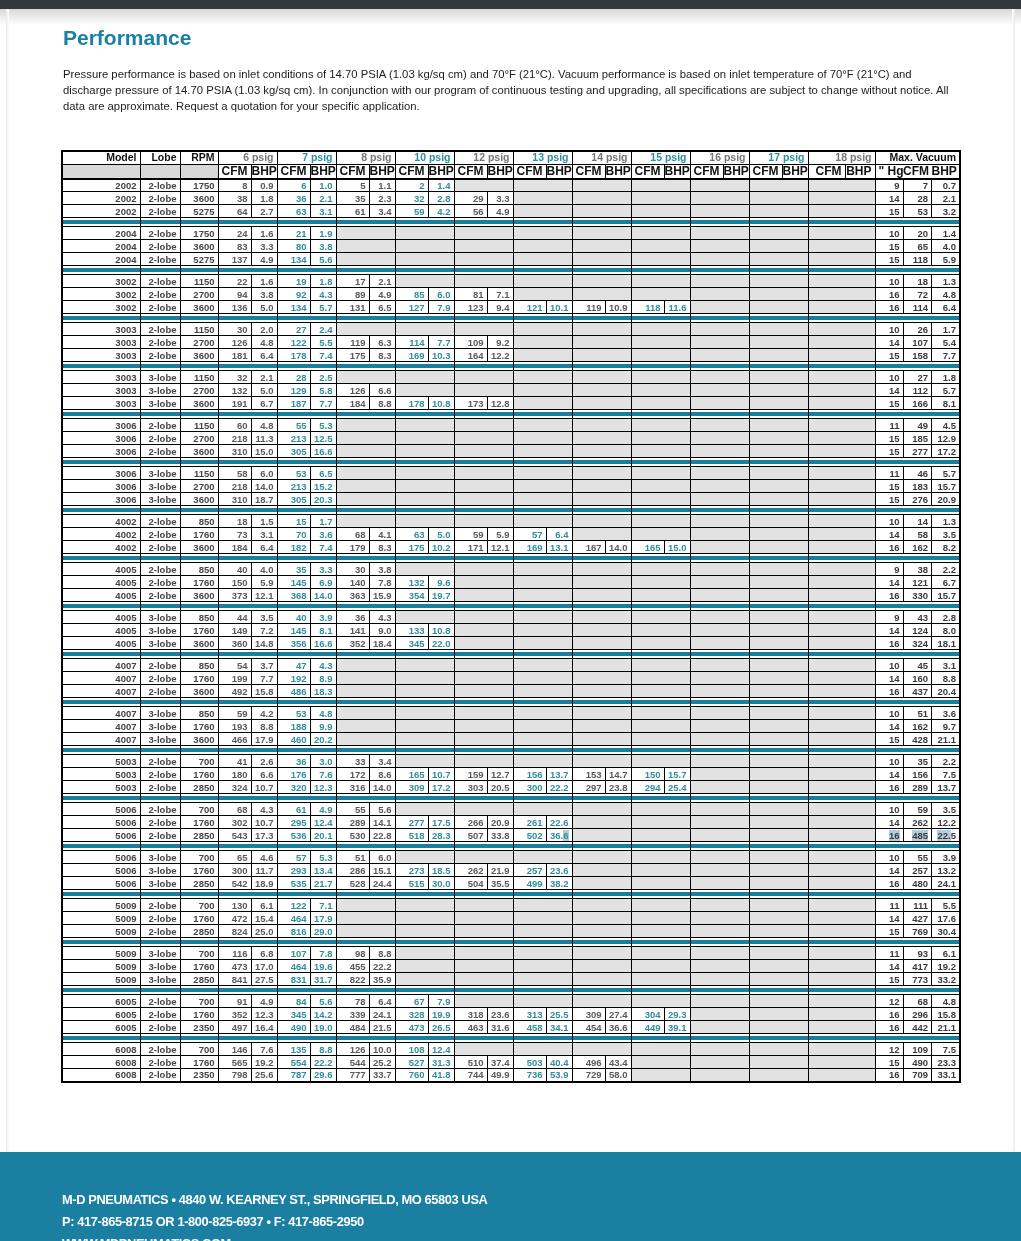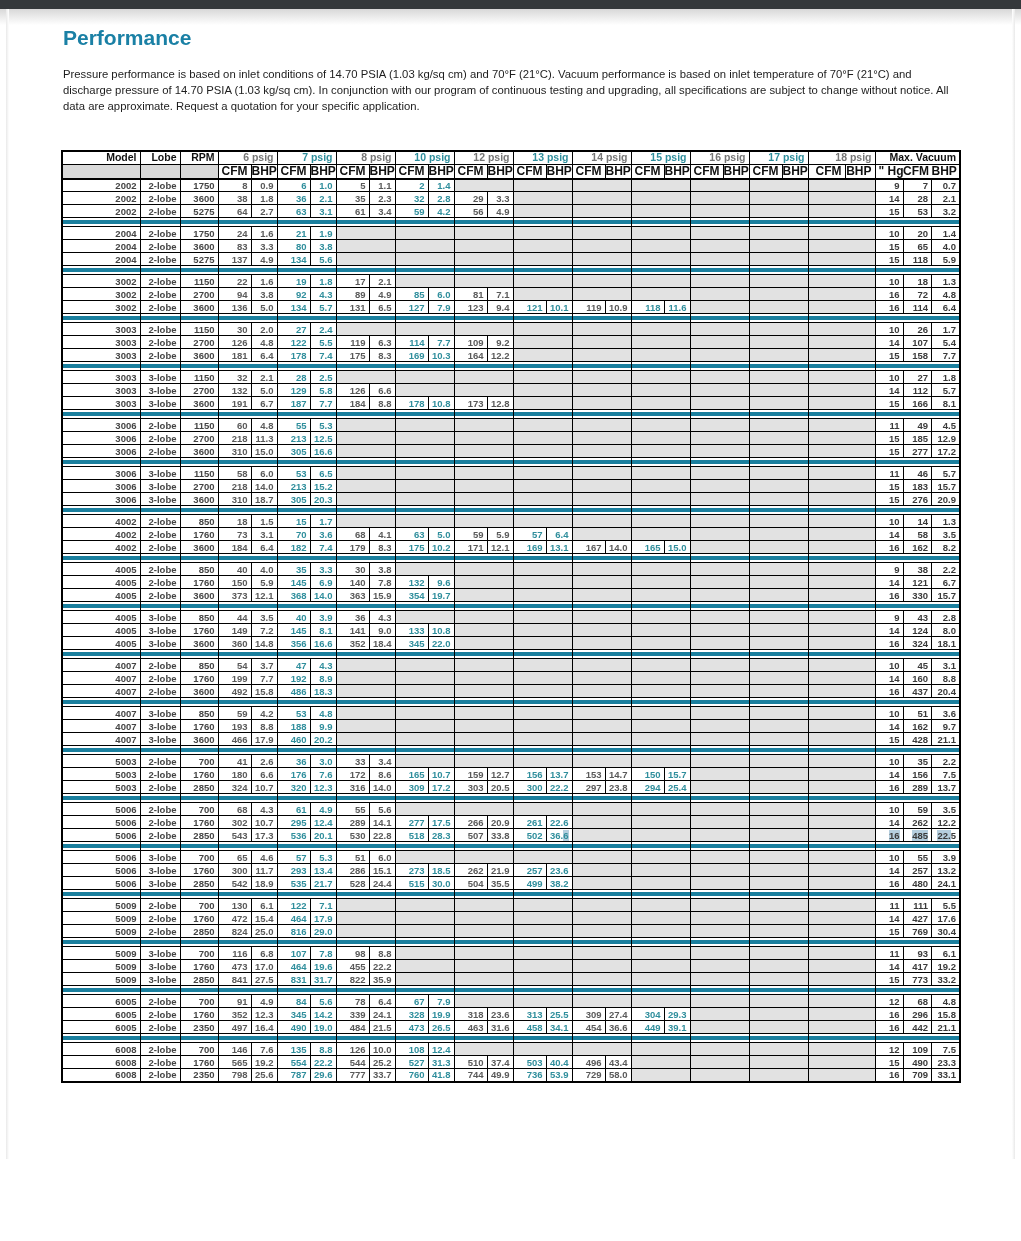"M-D PNEUMATICS • 4840 W." div.footer { html: none -> <div> <div>M-D PNEUMATICS • 4840 W. KEARNEY ST., SPRINGFIELD, MO 65803 USA</div> <div>P: 417-865-8715 OR 1-800-825-6937 • F: 417-865-2950</div> <div>WWW.MDPNEUMATICS.COM</div> </div> }
